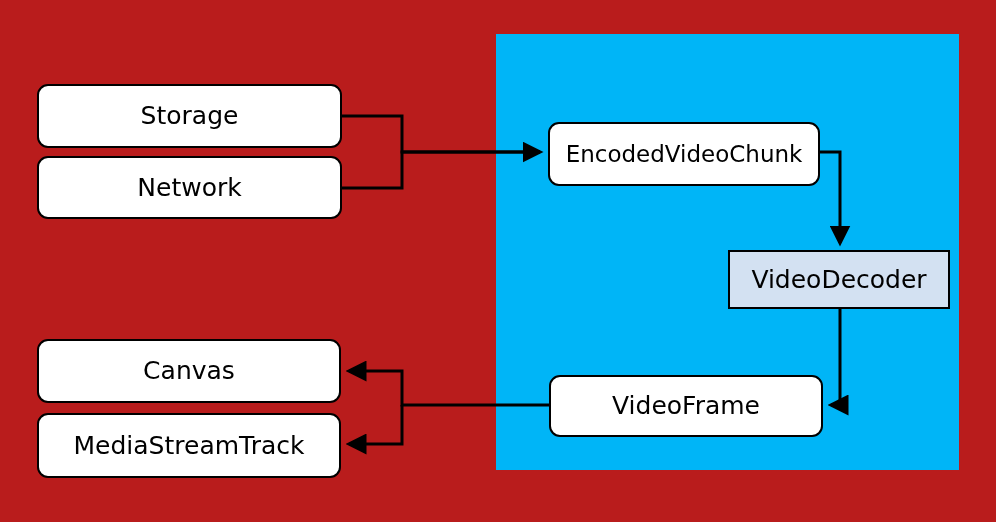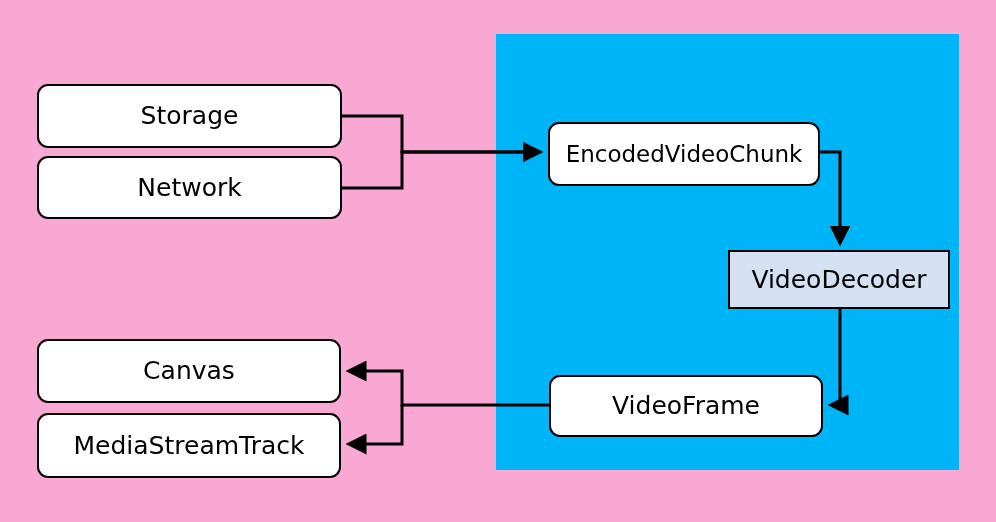"Storage" div { background: #f9a8d4 -> #b91c1c }
